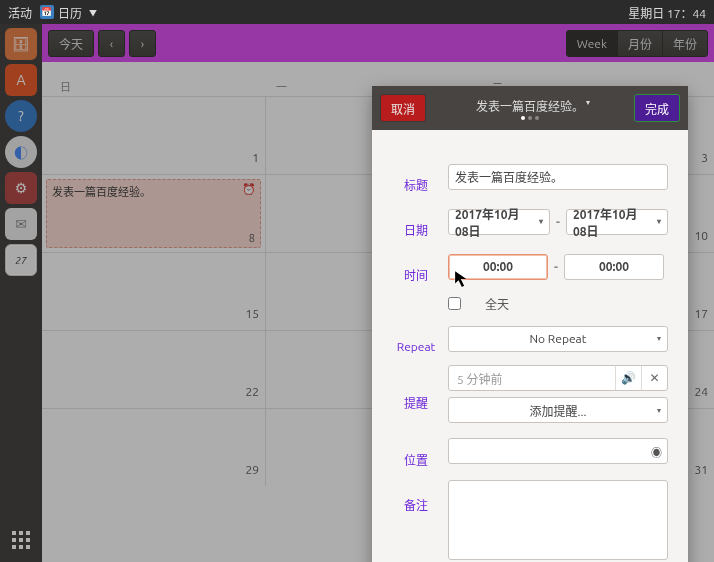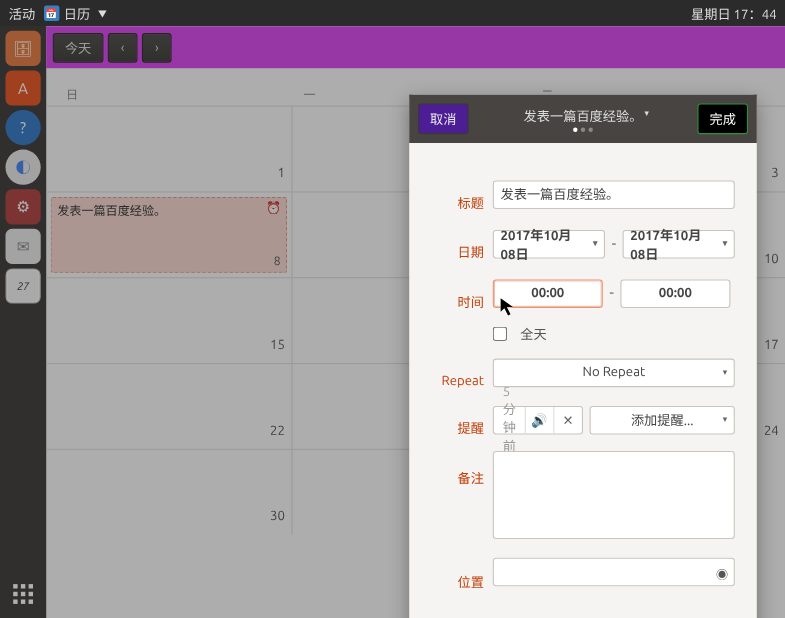"Week" div.segmented { html: none -> <div> <div>Week</div> <div>月份</div> <div>年份</div> </div> }
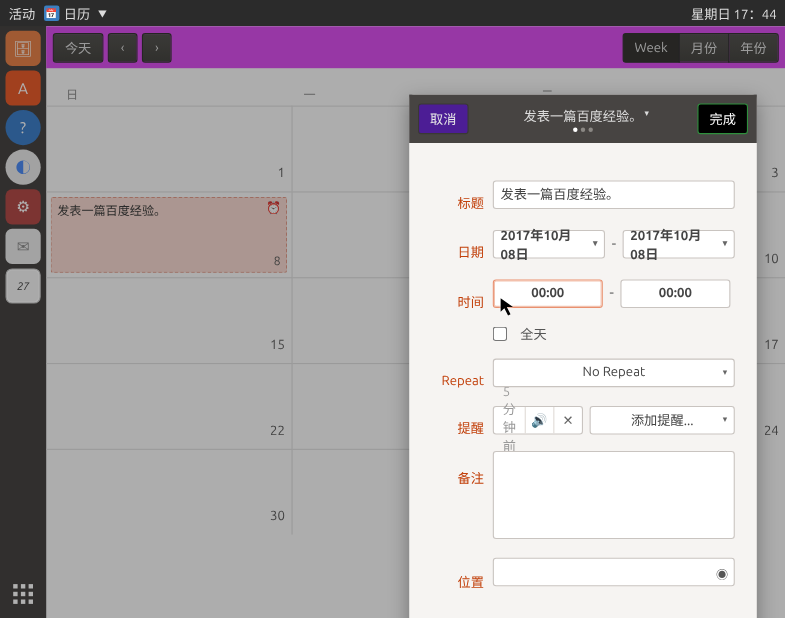"取消" .phead .hbtn { background: #4c1d95 -> #b91c1c }
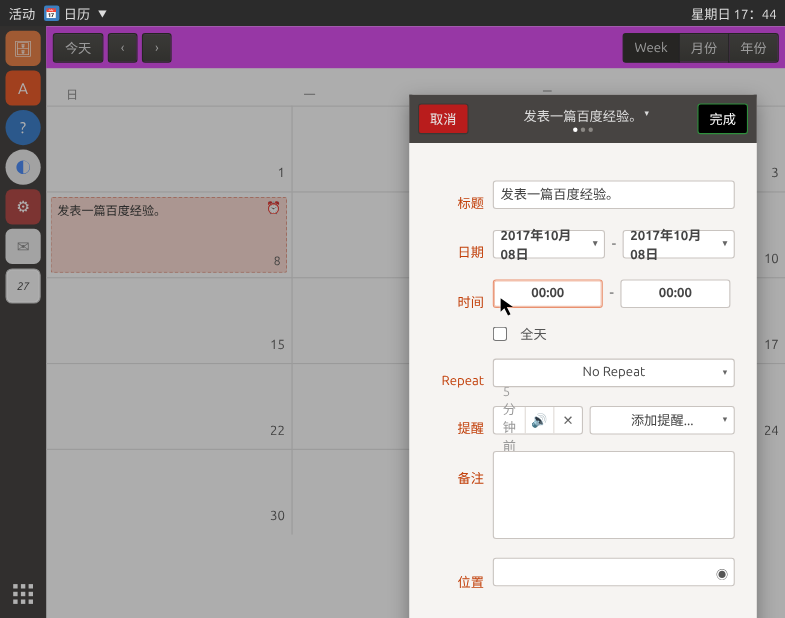"完成" .phead .done { background: #000000 -> #4c1d95 }
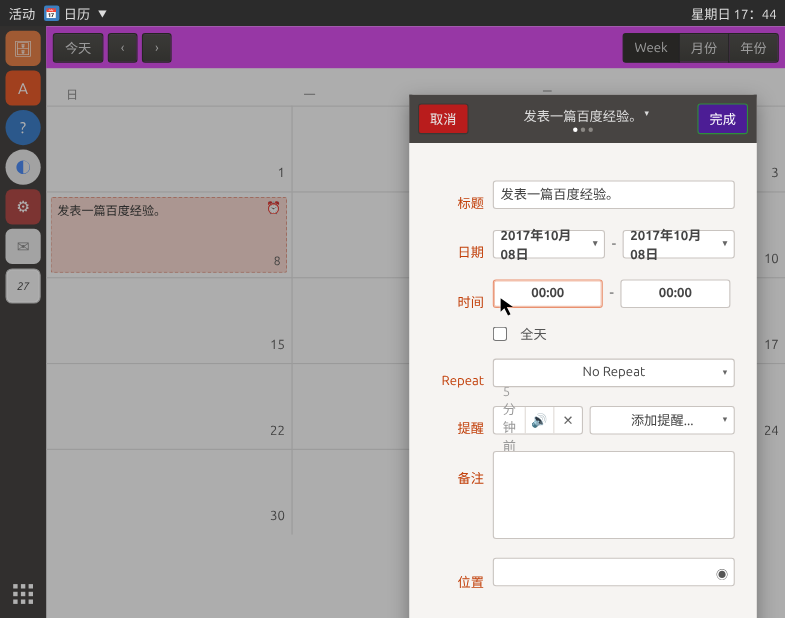"标题" .row .lab { color: #c2410c -> #6d28d9; text-align: right -> center }
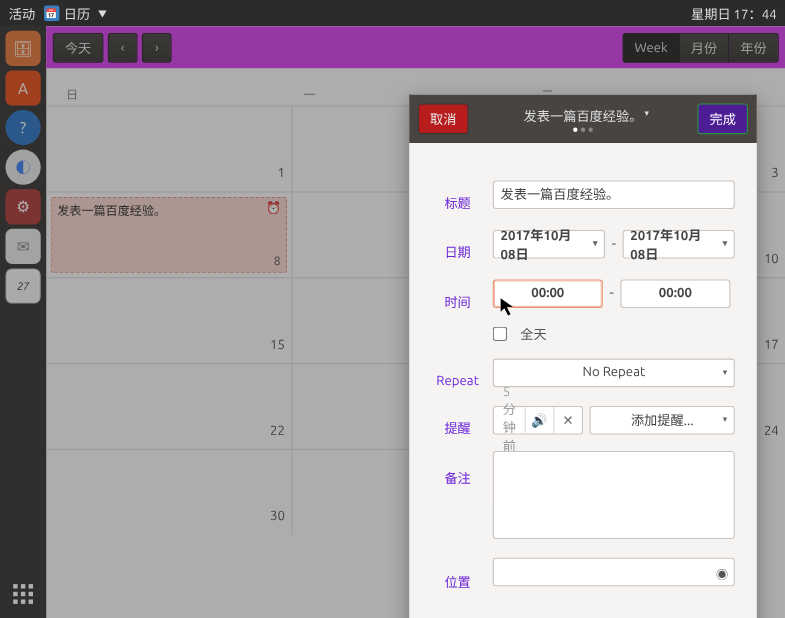"全天" .chk { gap: 12px -> 24px }
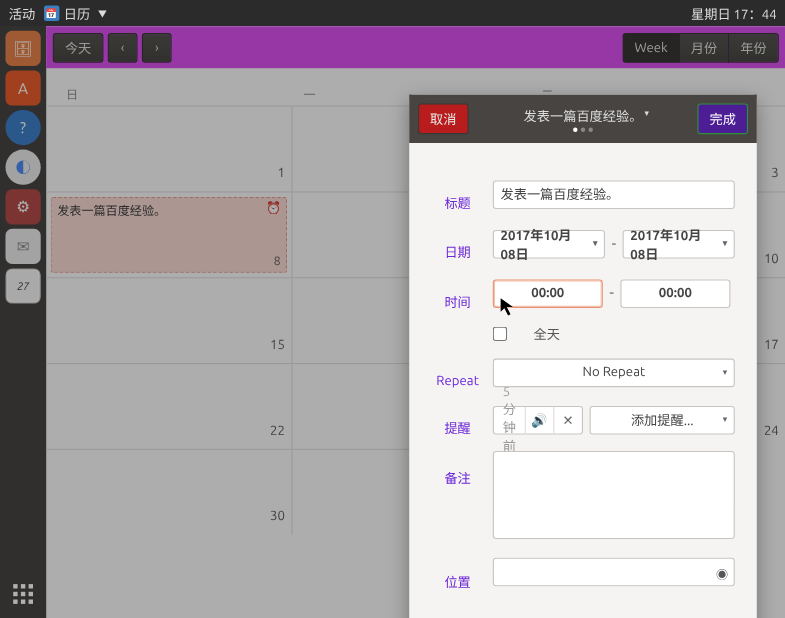"5 分钟前" div.fld { flex-direction: none -> column }
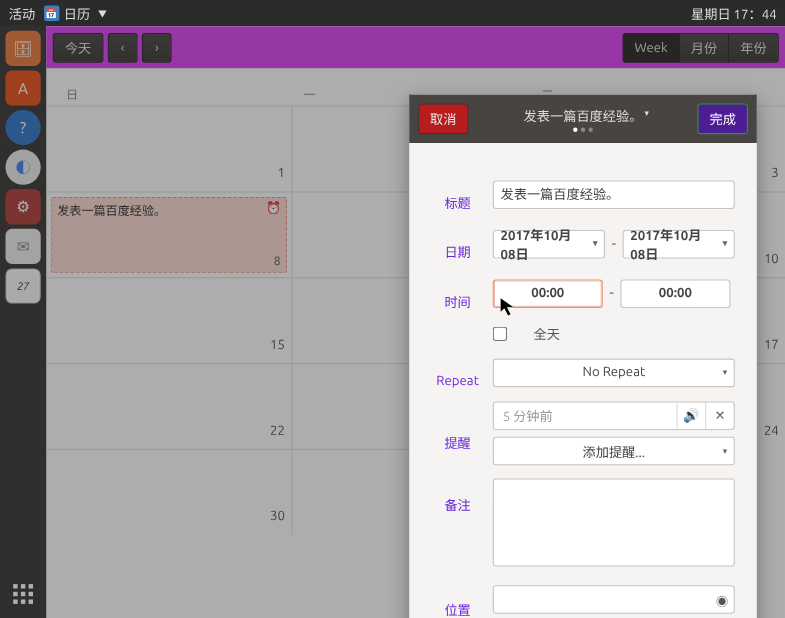"29" div.cell { html: none -> <div> <span>29</span> </div> }
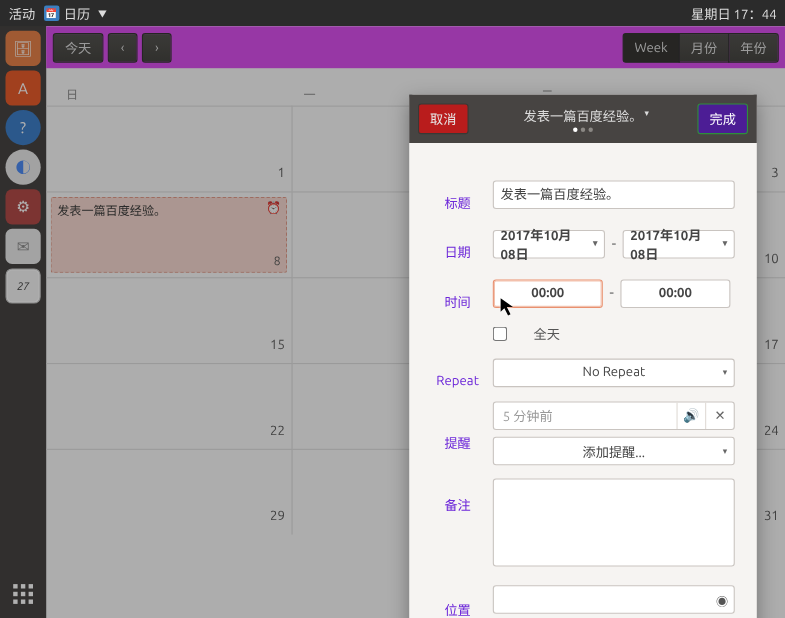"备注" div.row { order: before "位置" -> after "位置" }
